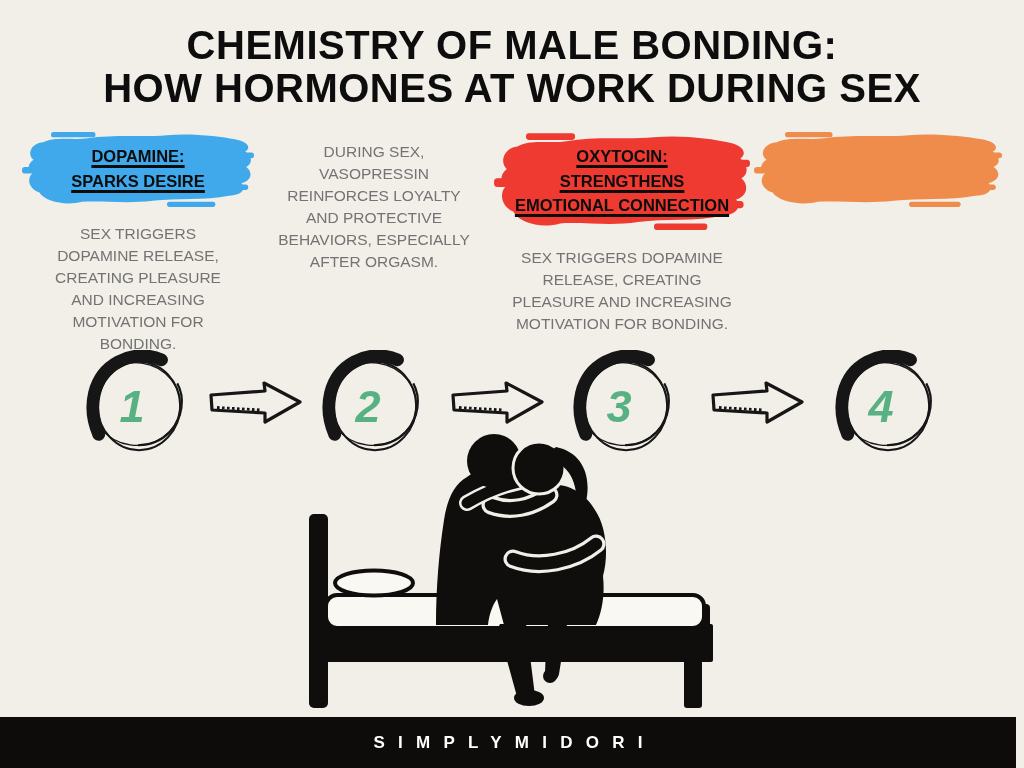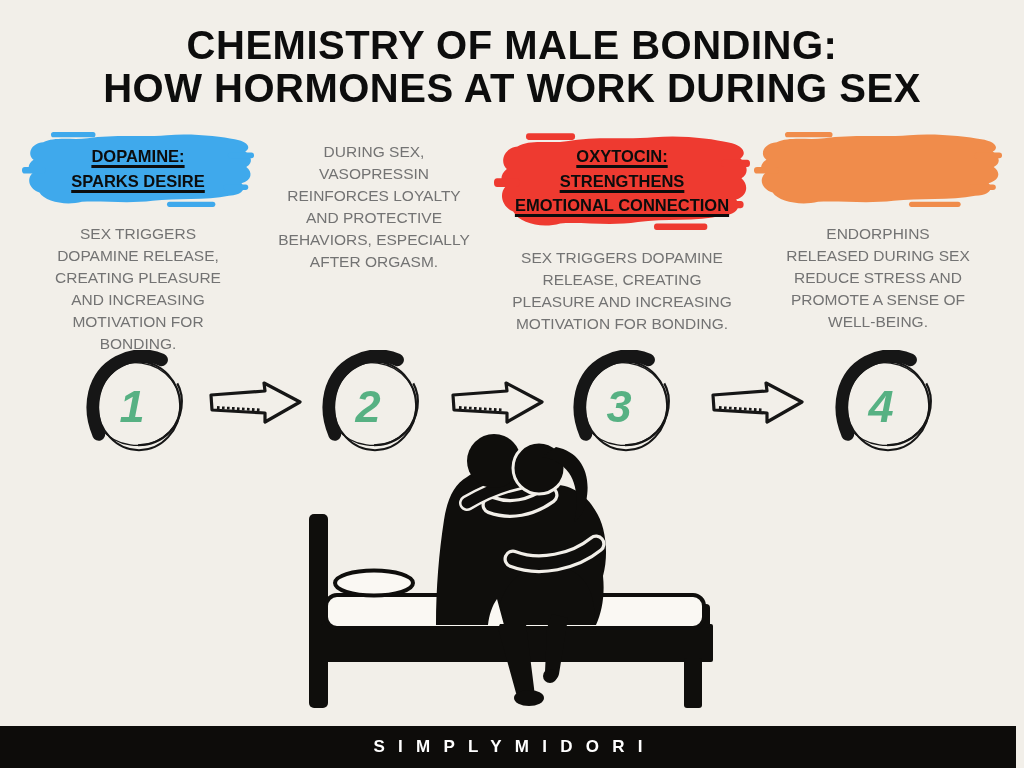"ENDORPHINS RELEASED DURING SEX REDUCE" p.section-body { html: <p>ENDORPHINS RELEASED DURING SEX REDUCE STRESS AND PROMOTE A SENSE OF WELL-BEING.</p> -> none }
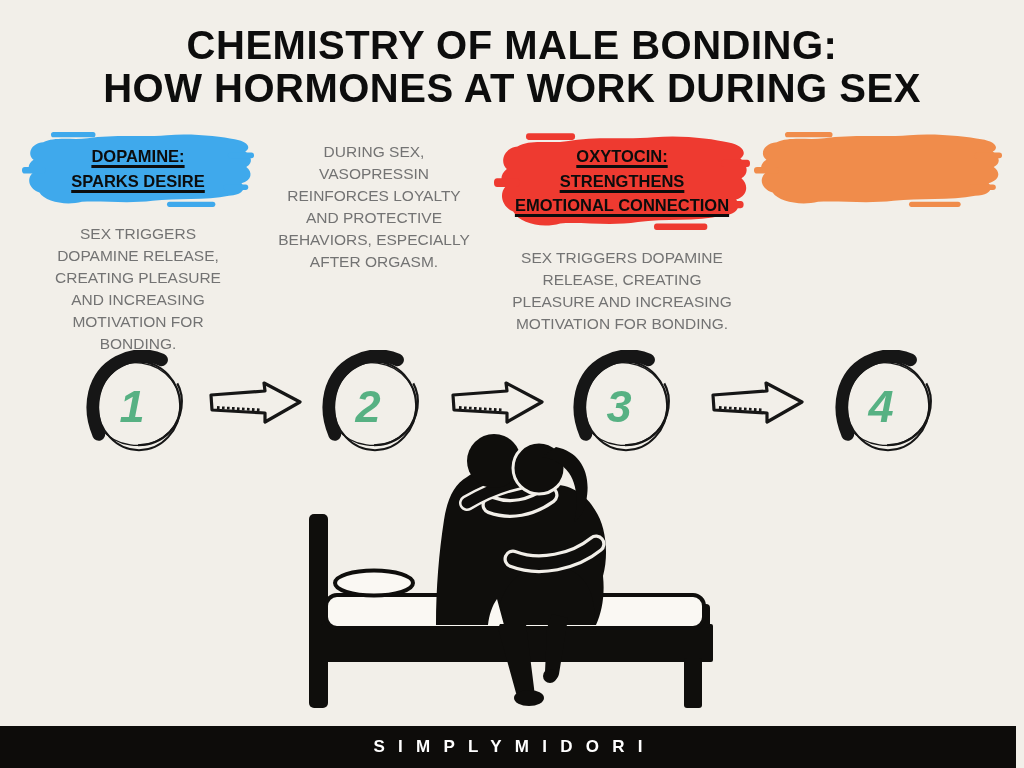"SIMPLYMIDORI" .footer { height: 42px -> 51px }
